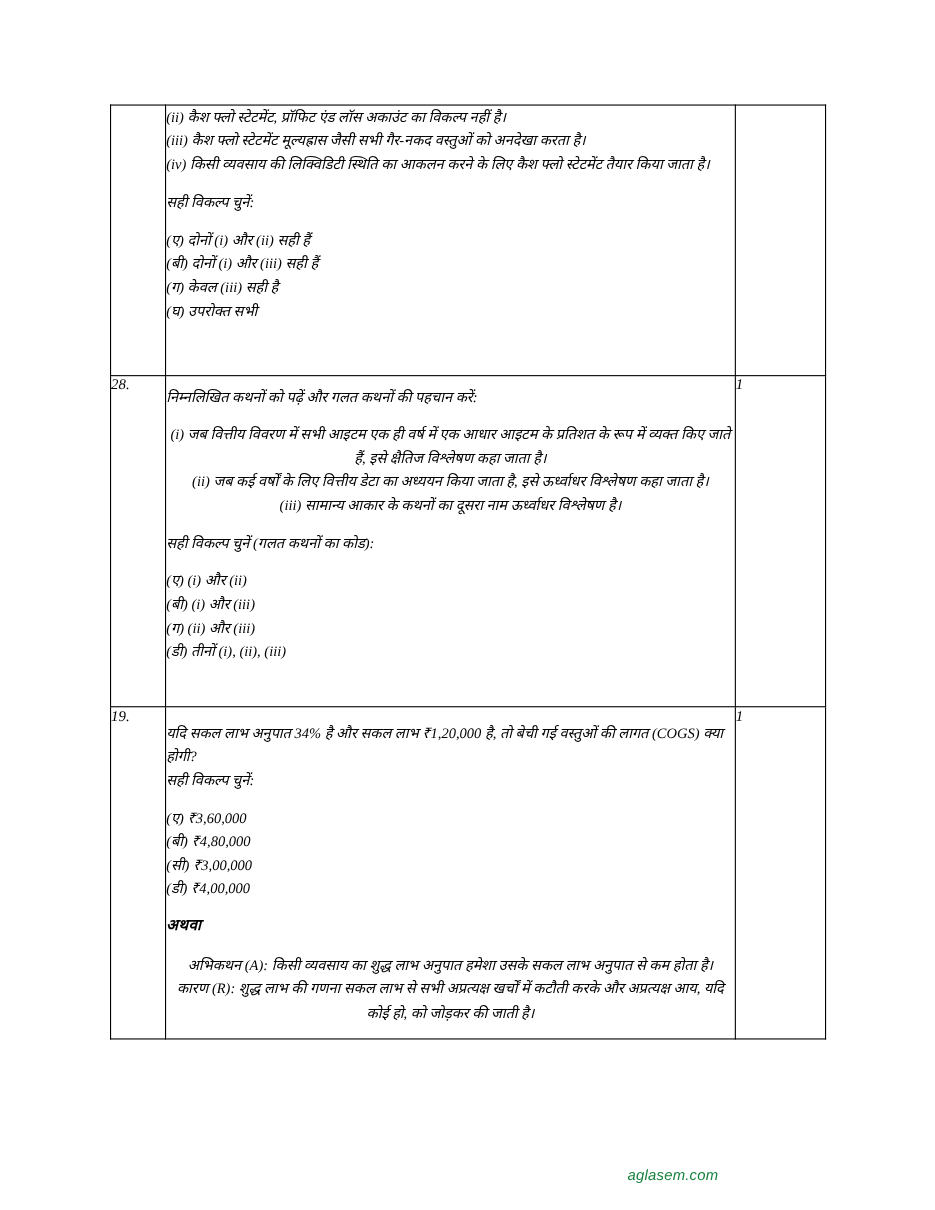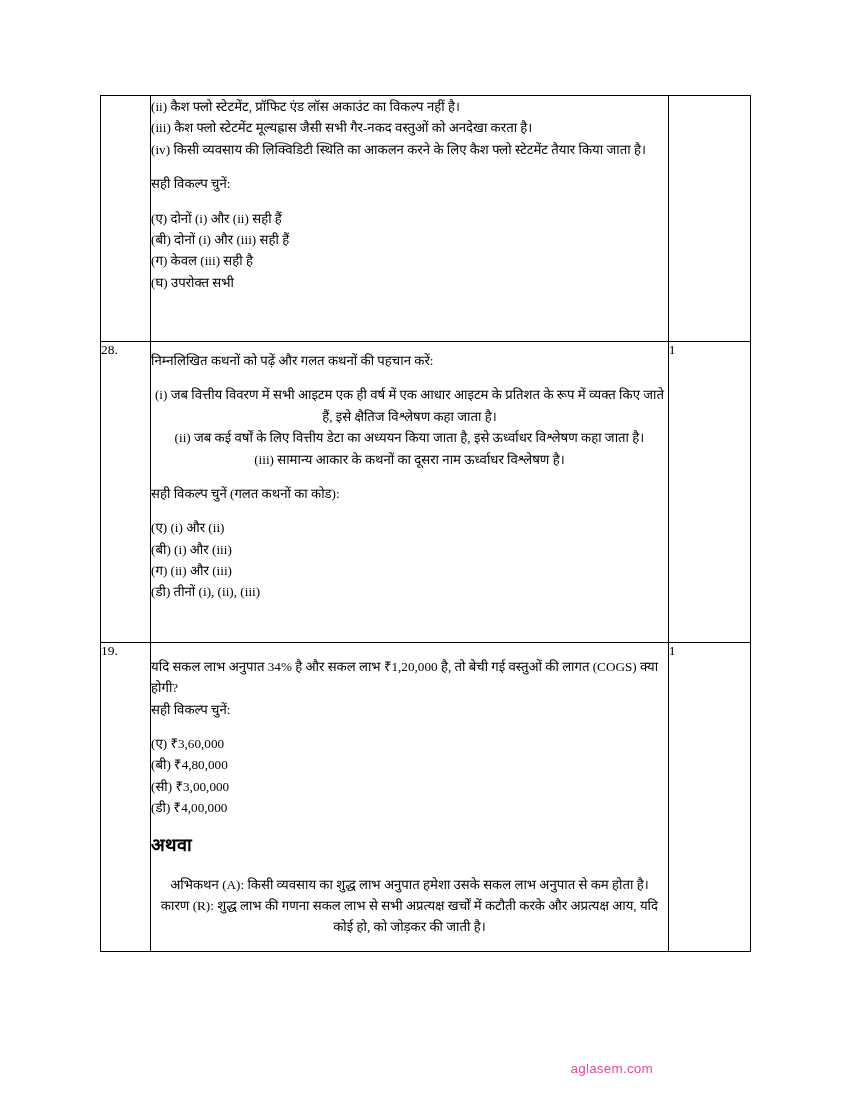"(ii) कैश फ्लो स्टेटमेंट, प्रॉफिट" .page { font-style: none -> italic }
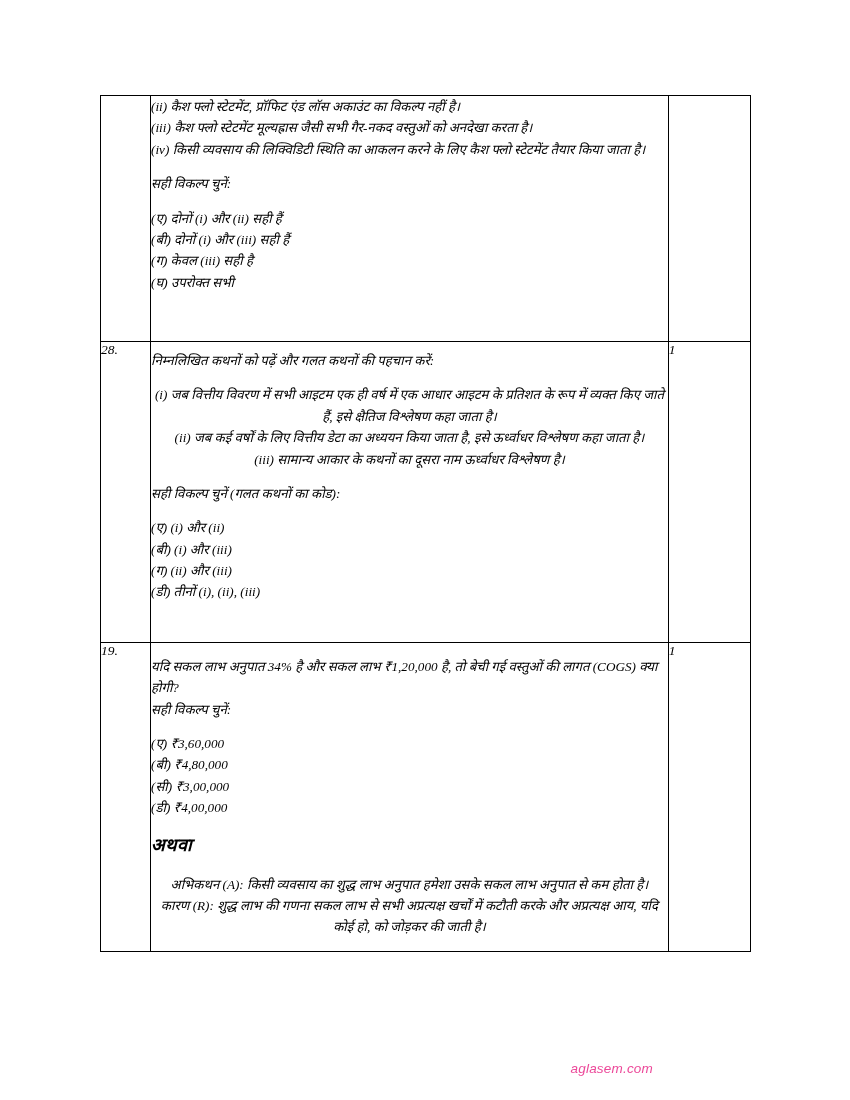"अथवा" .athava { font-size: 18px -> 14px }
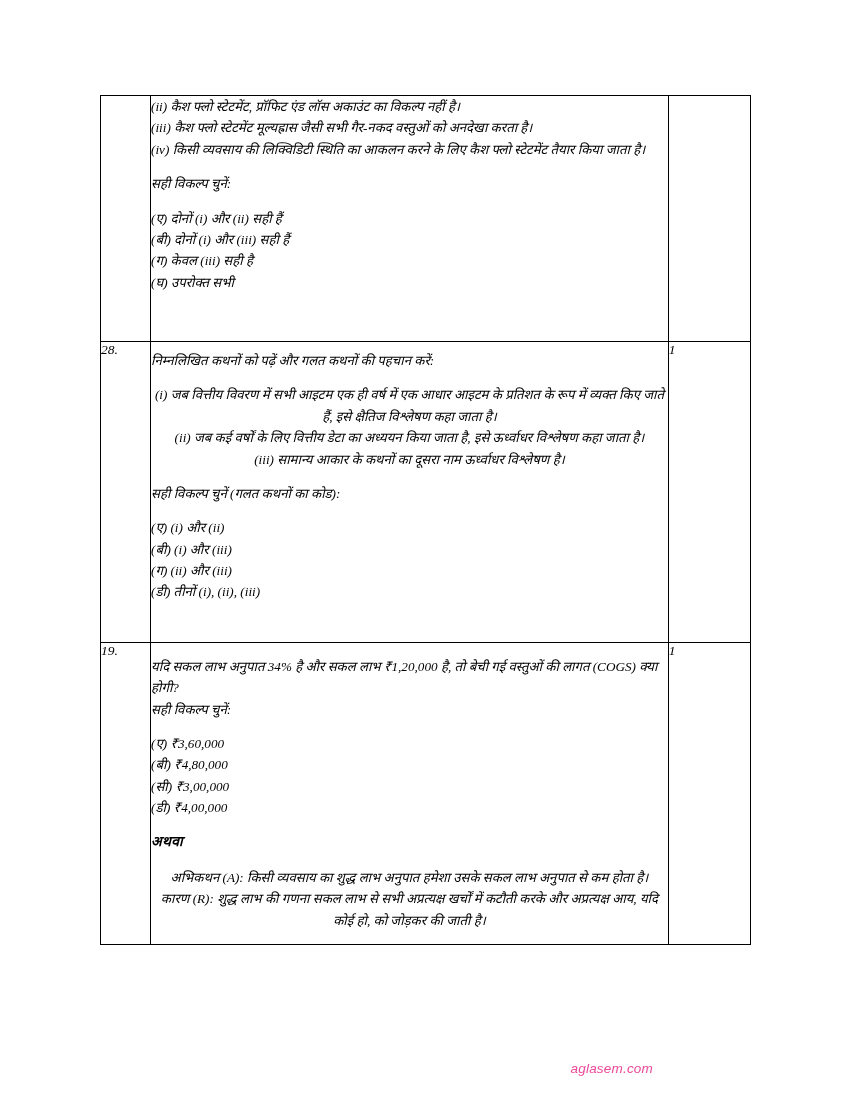"aglasem.com" .watermark { color: #ec4899 -> #15803d }
